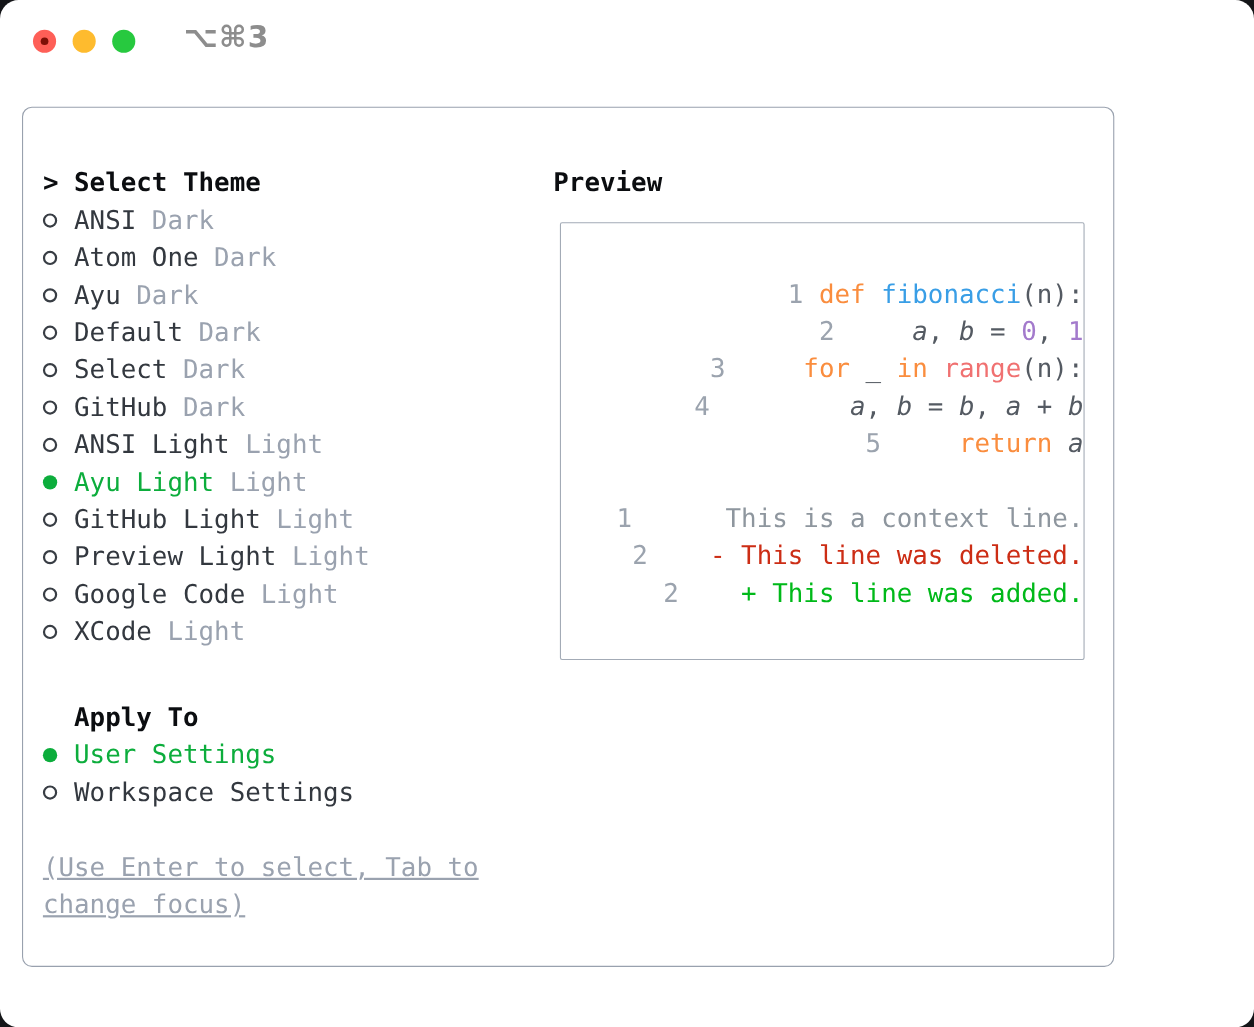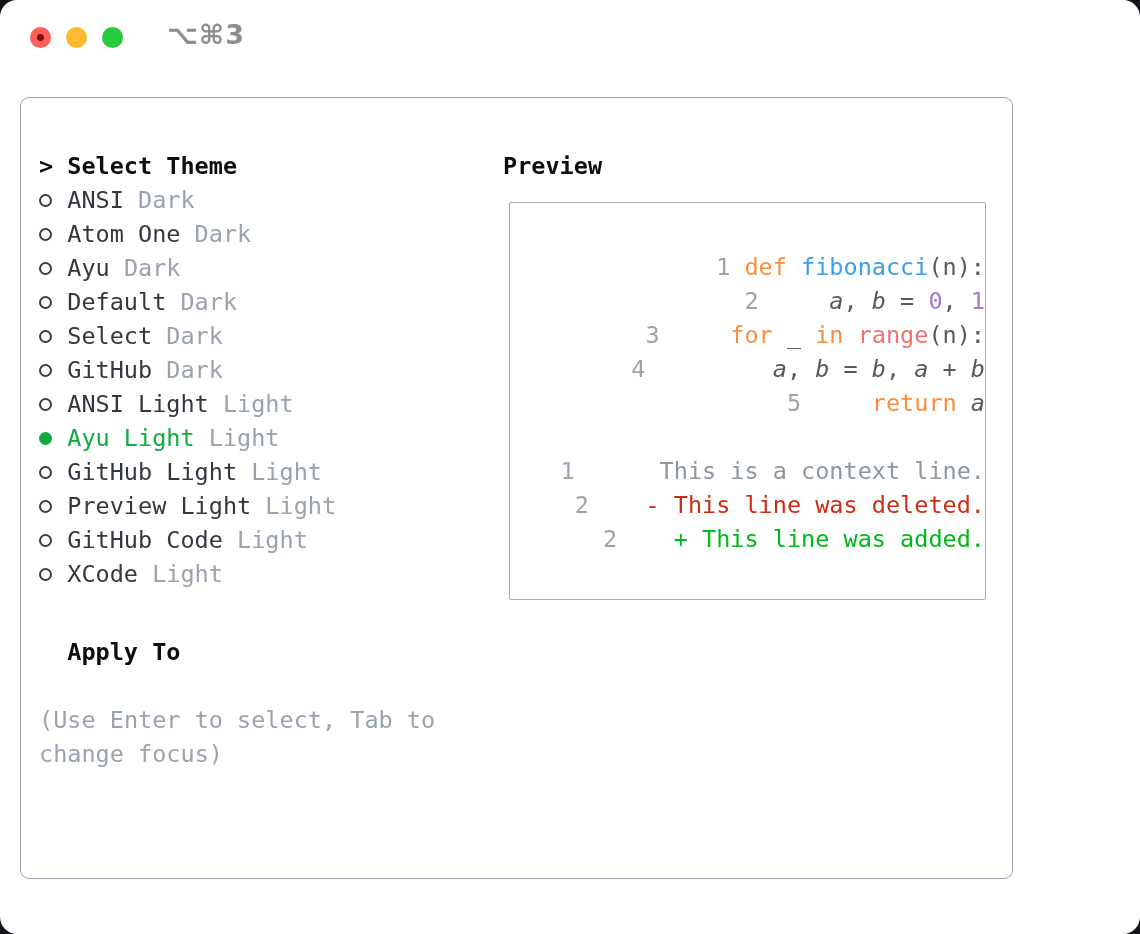"GitHub Code" span.nm { text: GitHub -> Google }
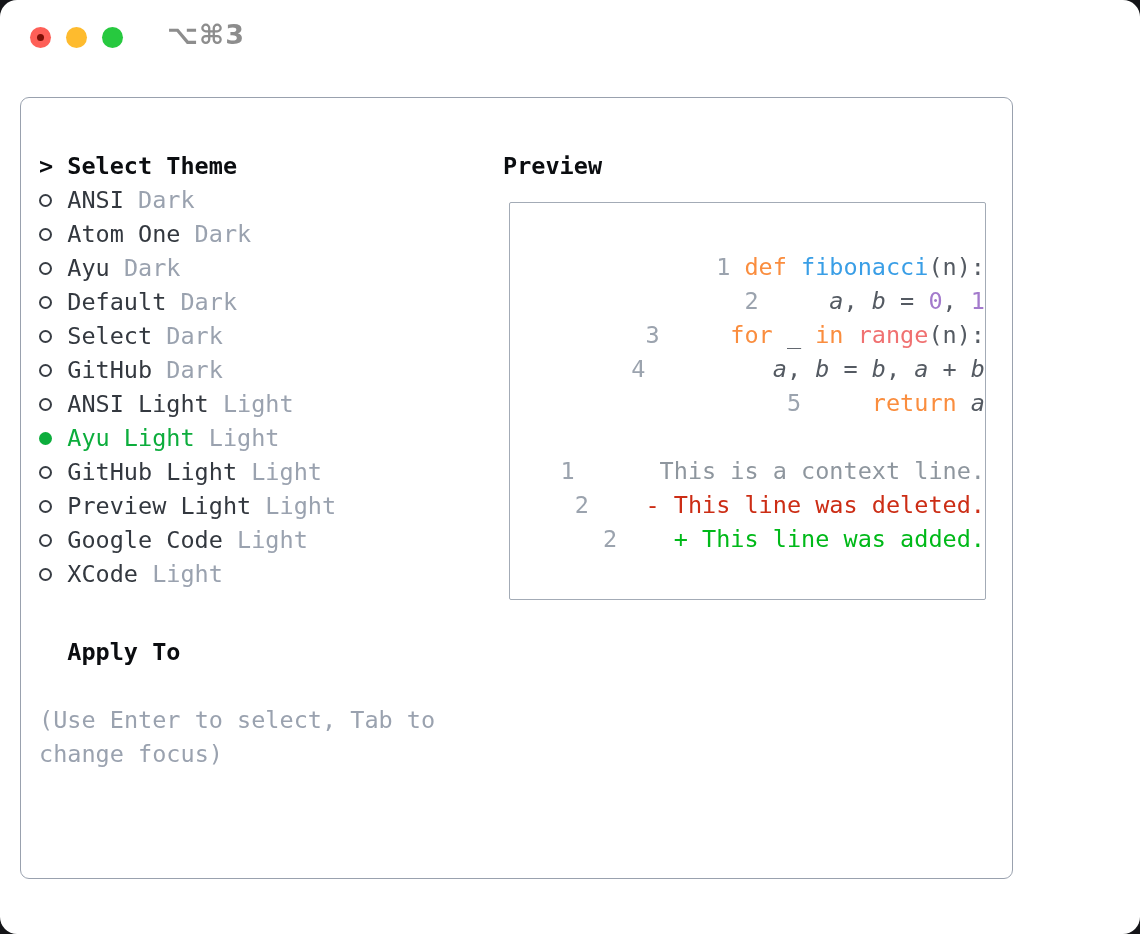"User Settings" div { html: none -> <div> <div><span><span></span></span><span>User Settings</span></div> <div><span><span></span></span><span>Workspace Settings</span></div> </div> }
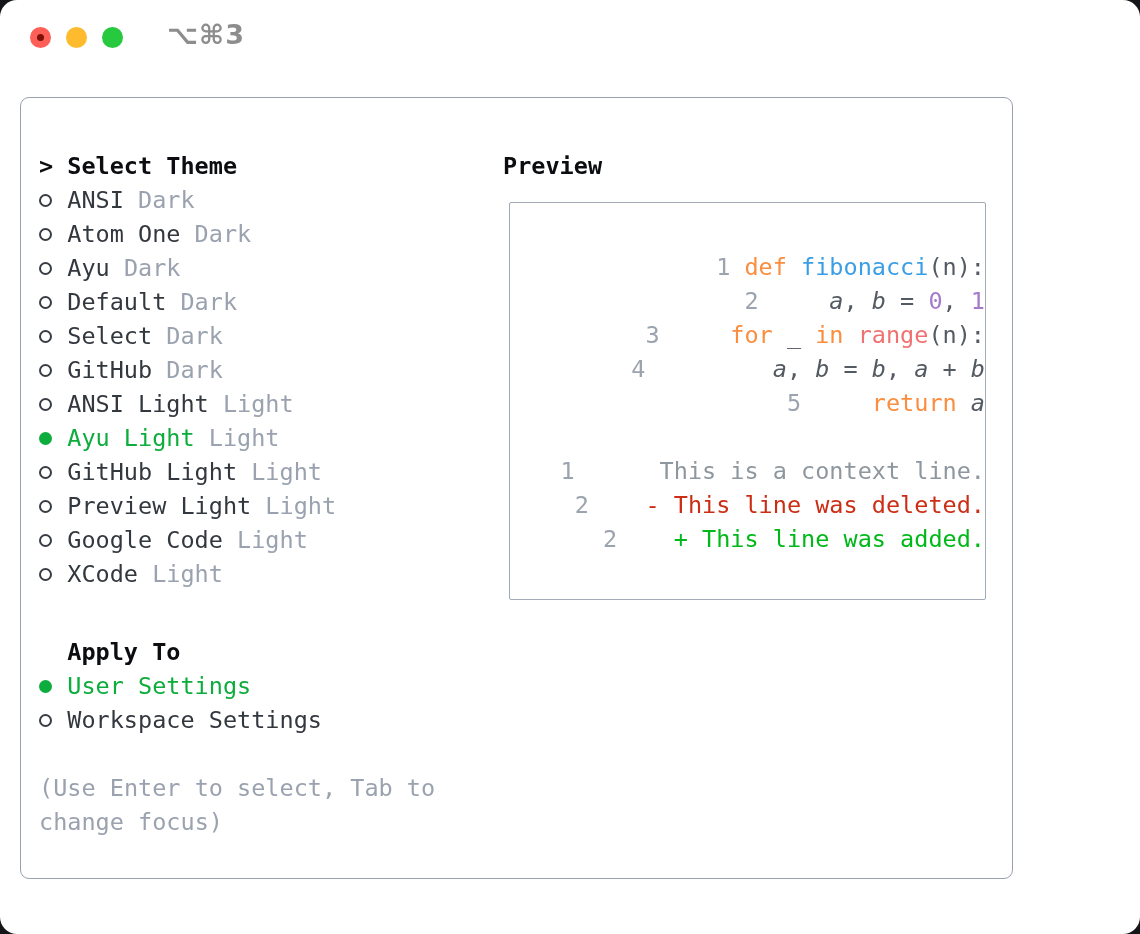"(Use Enter to select, Tab" .hint { text-decoration: none -> underline }
